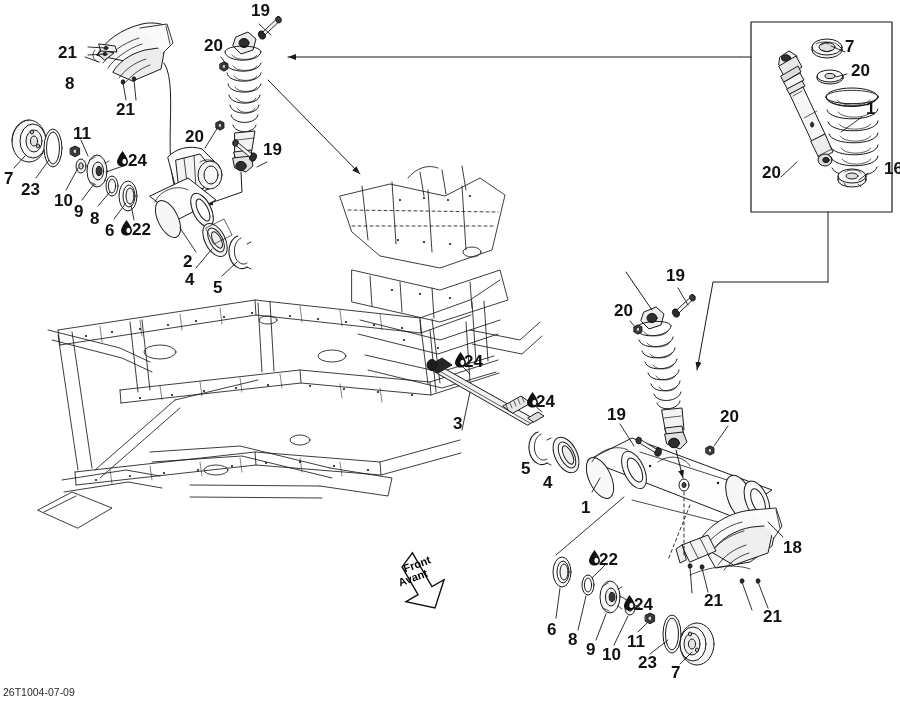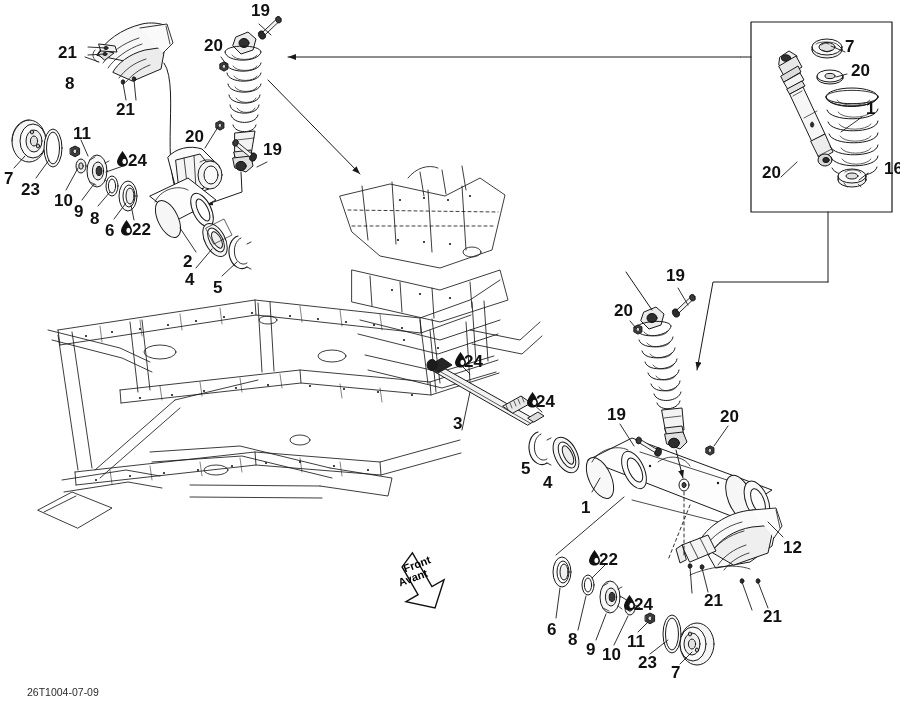"12" div.lbl { text: 12 -> 18 }
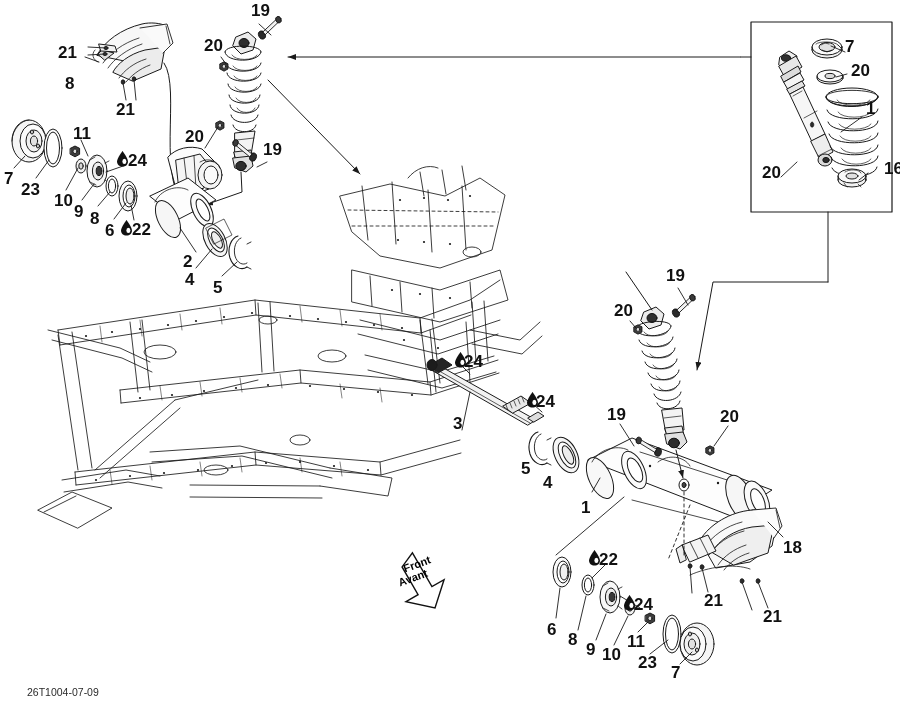"26T1004-07-09" .codeid { margin-left: 24px -> none }
